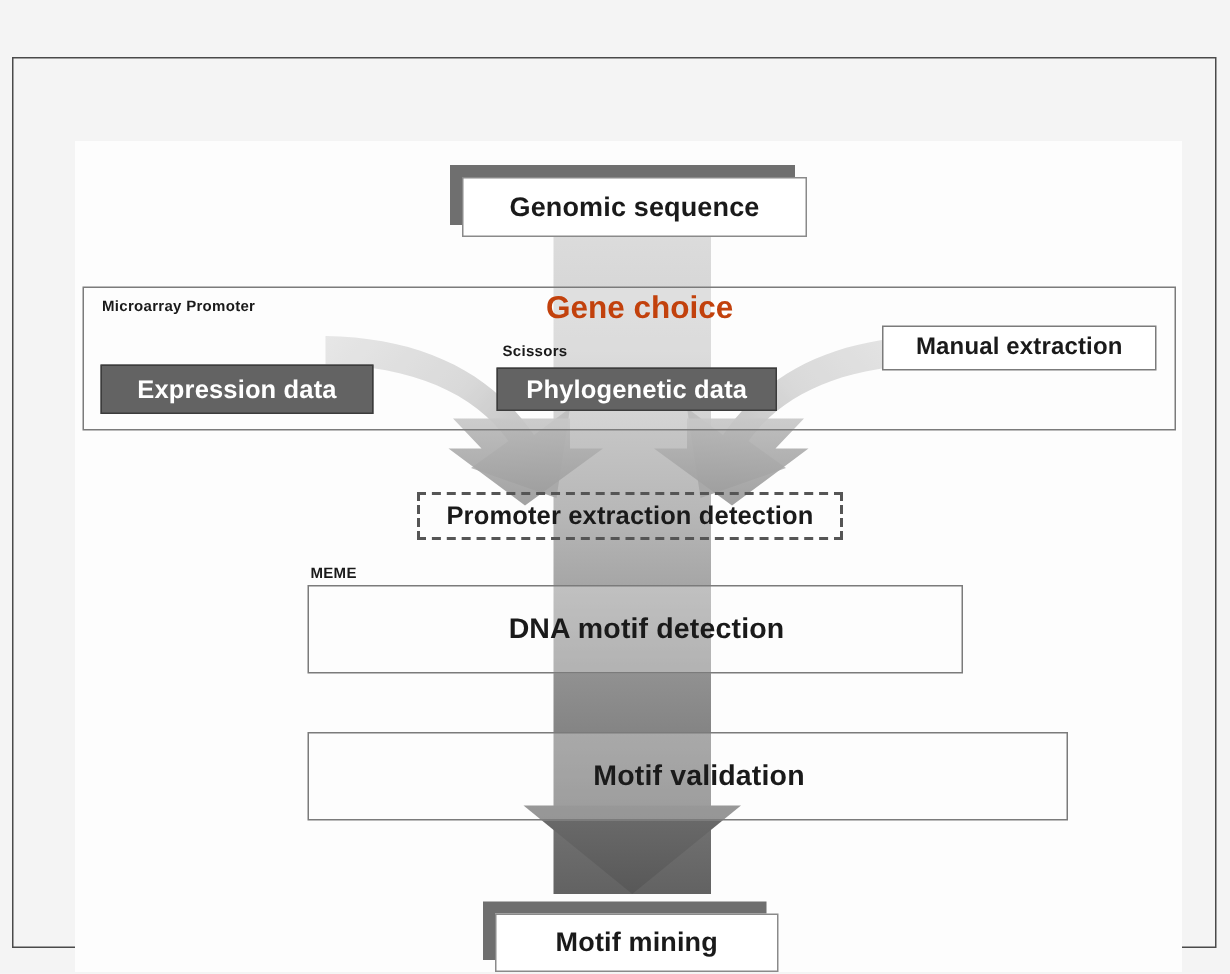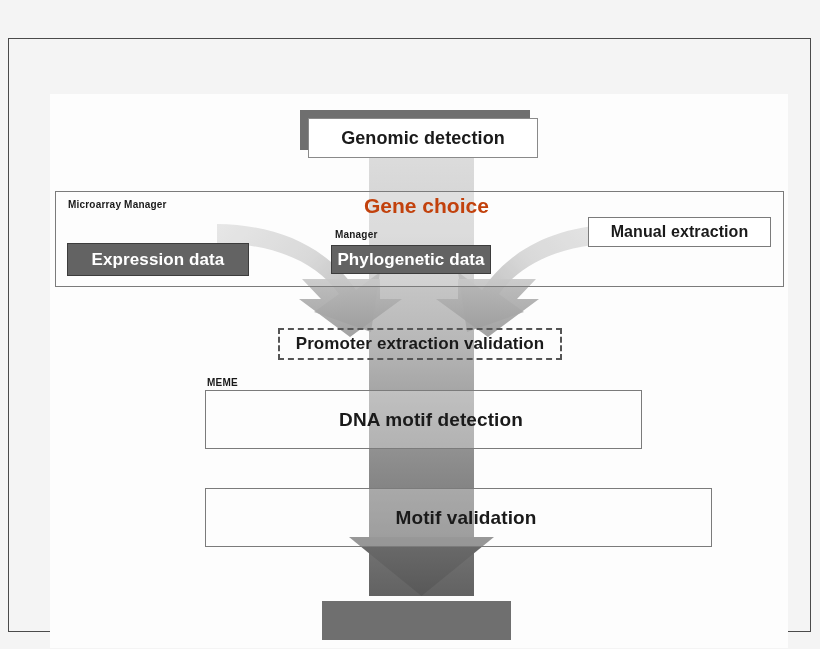"Genomic detection" span { text: detection -> sequence }
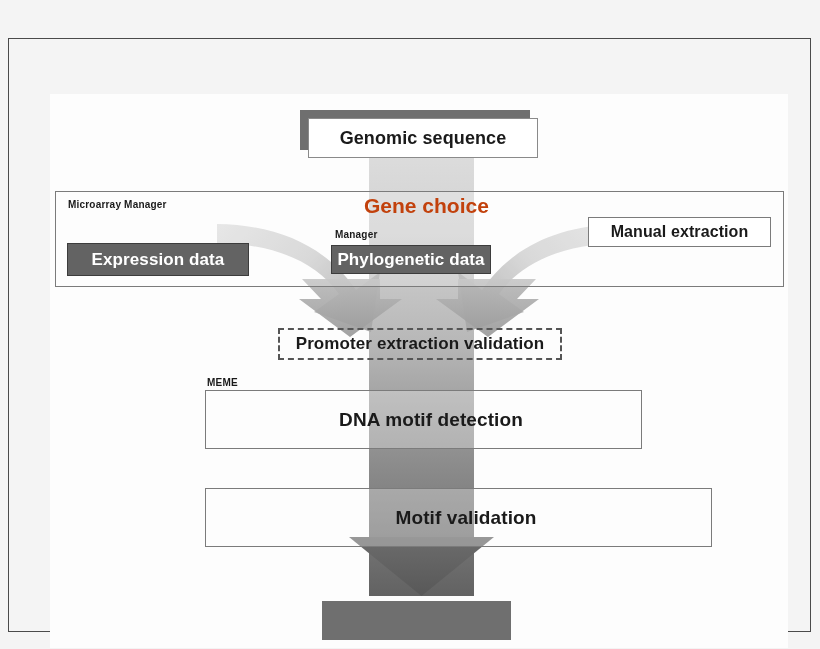"Microarray Manager" div.caption { text: Manager -> Promoter }
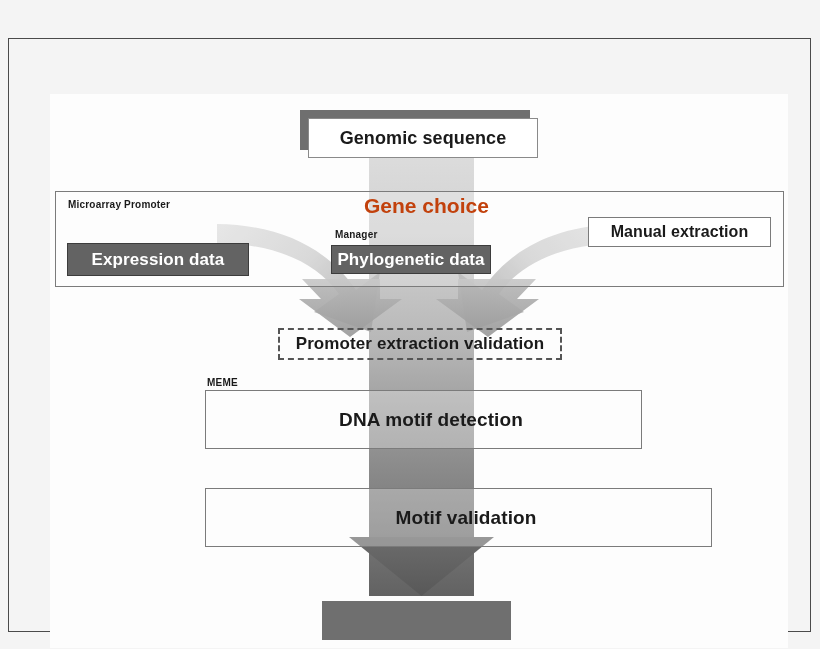"Manager" div.caption { text: Manager -> Scissors }
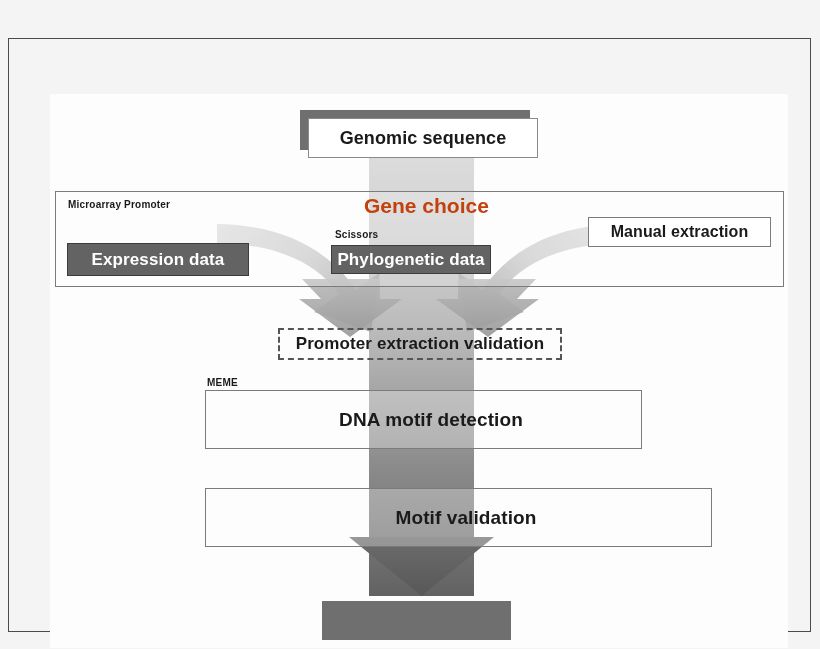"Phylogenetic data" div.node { width: 160px -> 187px }
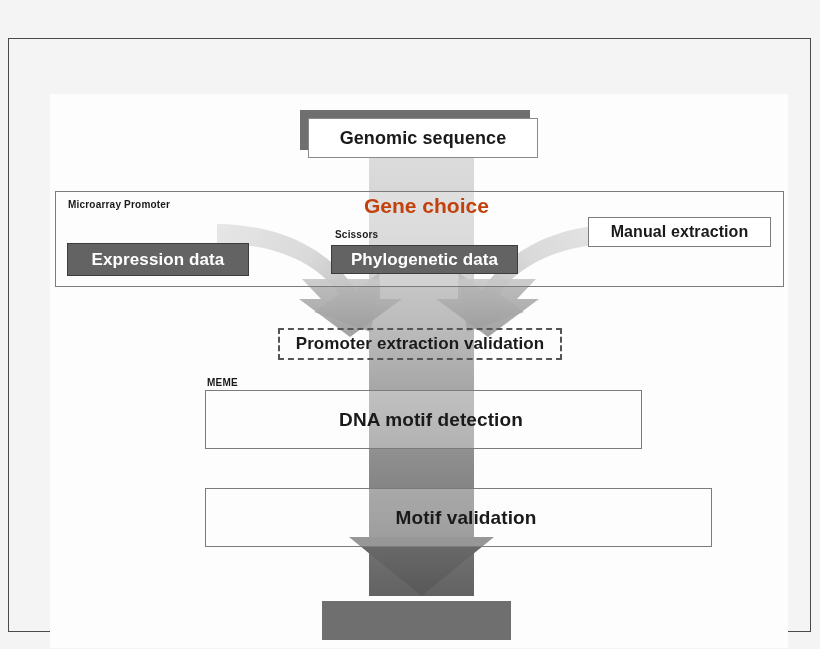"Promoter extraction validation" span { text: validation -> detection }
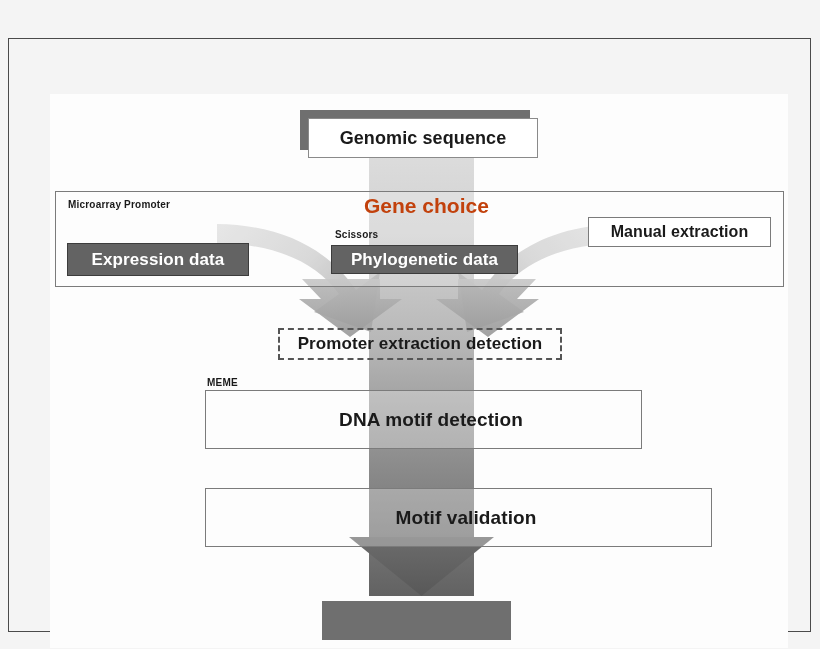"Motif mining" div.node { html: none -> <div> <span>Motif mining</span> </div> }
